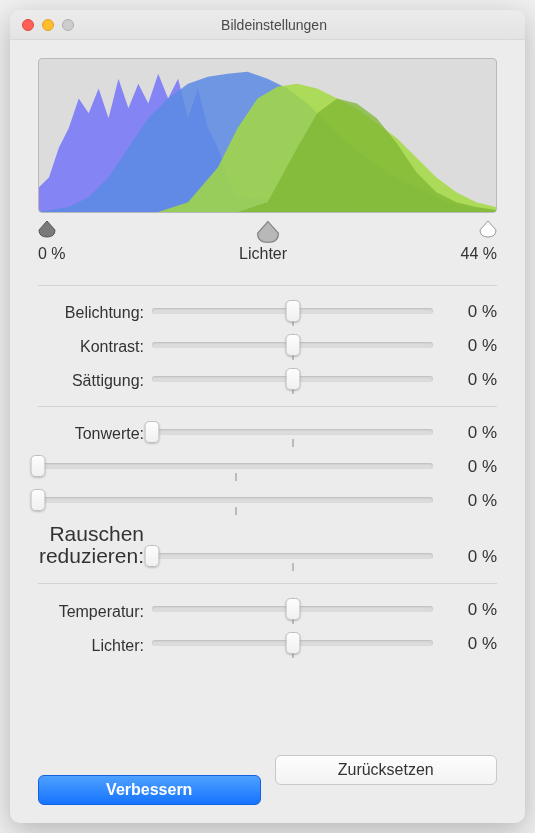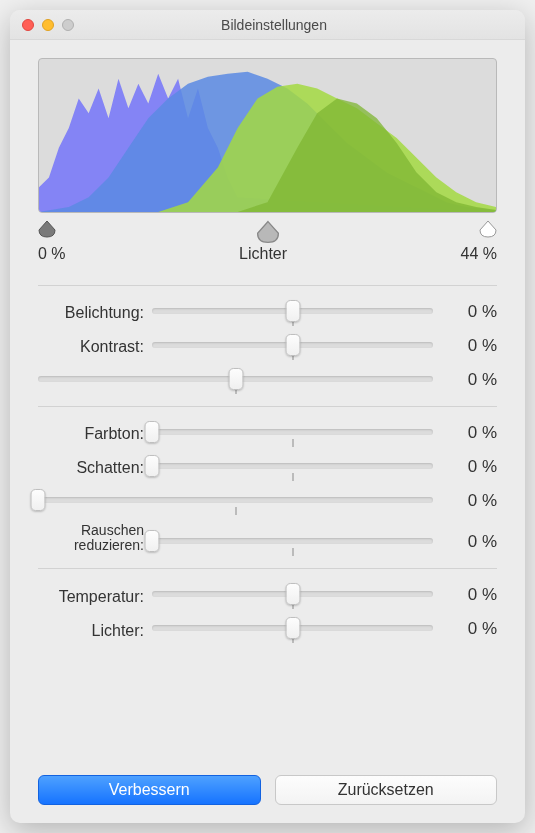"Sättigung:" div.slider-label { html: none -> <div>Sättigung:</div> }
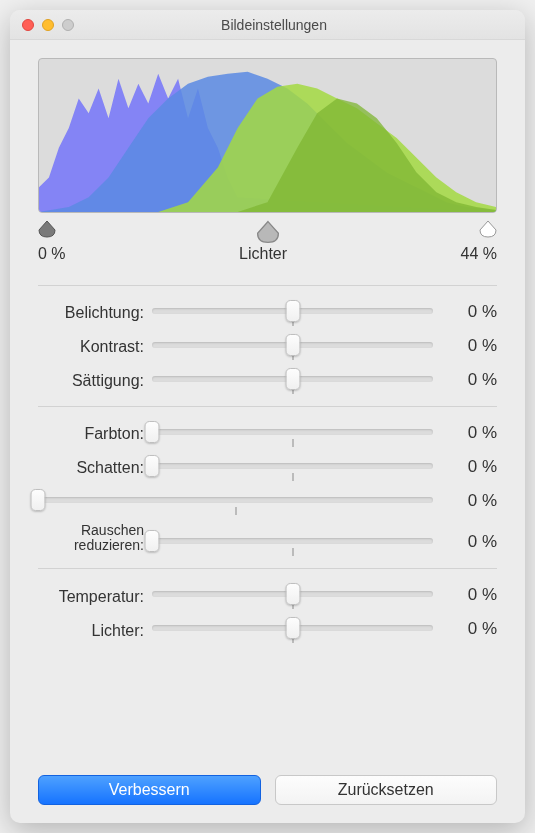"Farbton:" div.slider-label { text: Farbton -> Tonwerte }
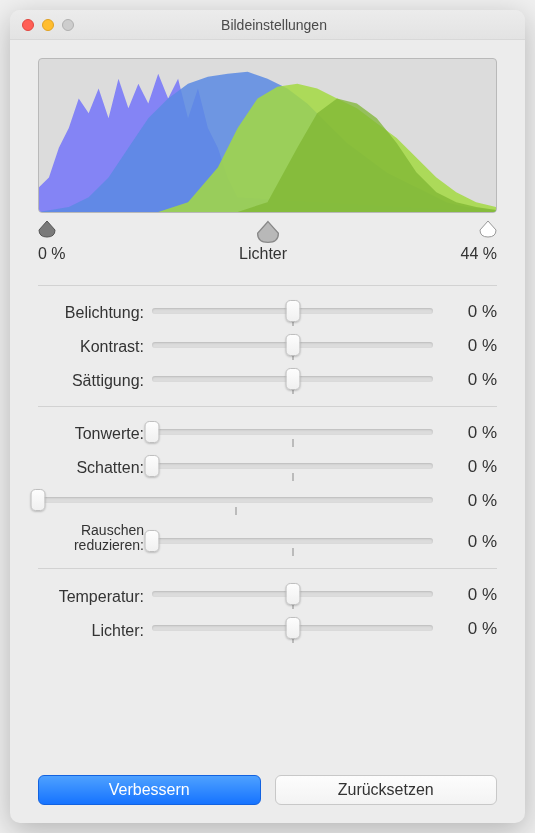"Schatten:" div.slider-label { html: <div>Schatten:</div> -> none }
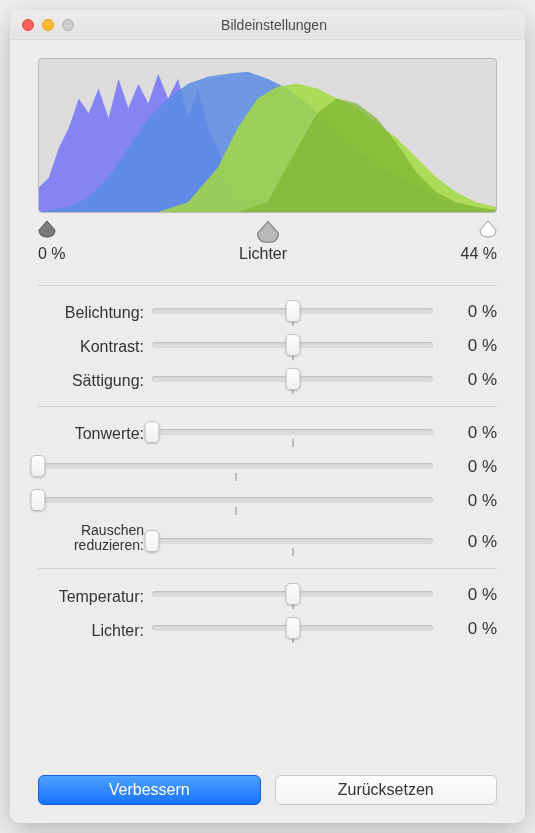"Rauschen" .slider-label.multiline { font-size: 14px -> 21px }
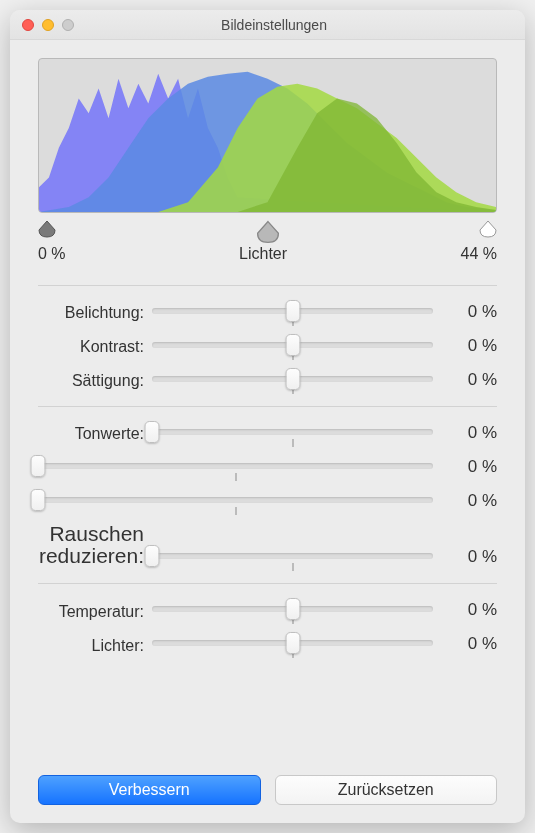"Verbessern" .btn-primary { font-weight: 400 -> 700; margin-top: none -> 20px }
